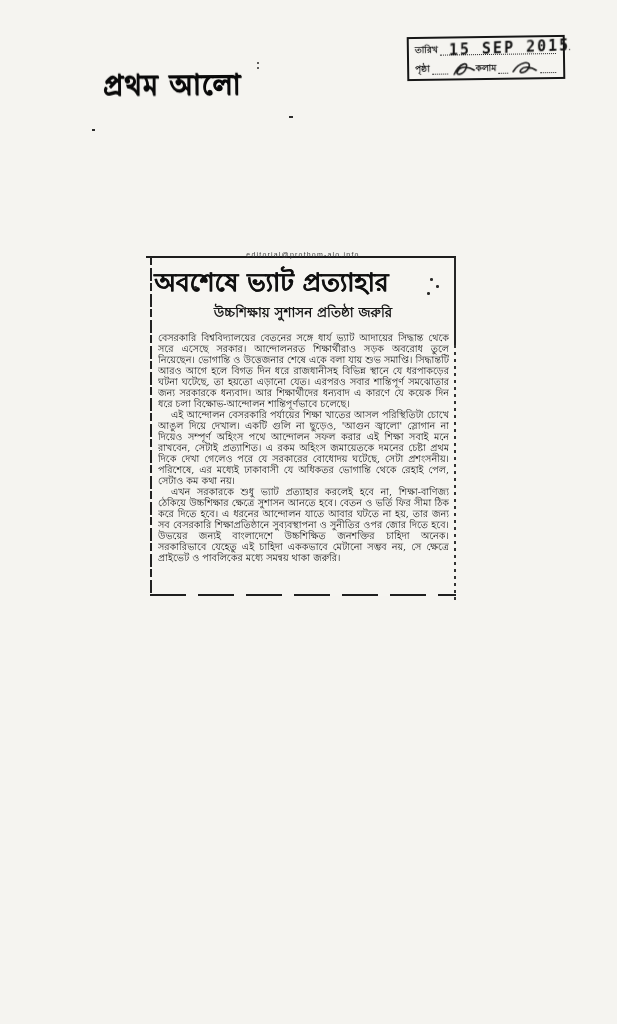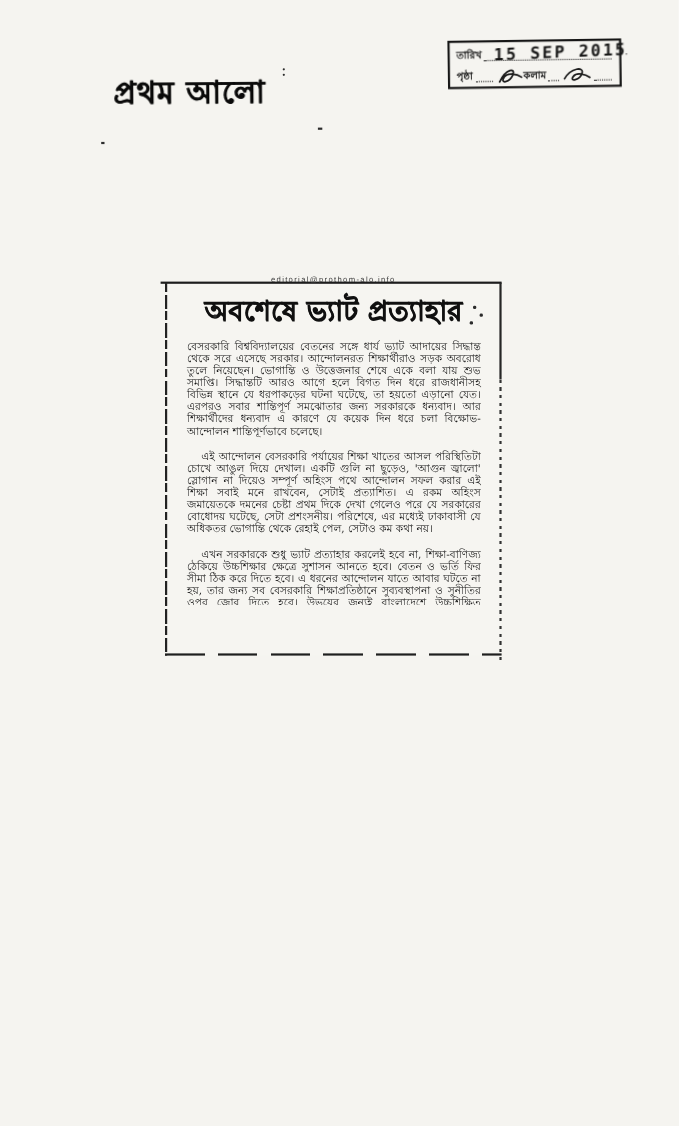"অবশেষে ভ্যাট প্রত্যাহার" .headline { text-align: center -> left }
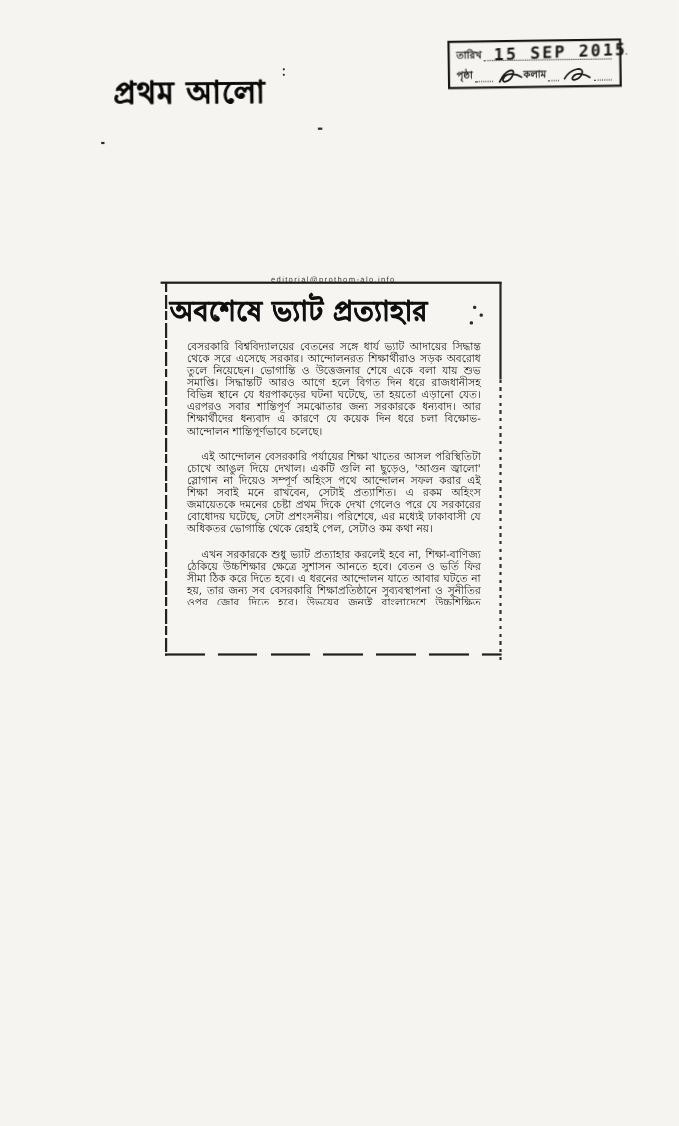"উচ্চশিক্ষায় সুশাসন প্রতিষ্ঠা জরুরি" h2.subheadline { html: none -> <h2>উচ্চশিক্ষায় সুশাসন প্রতিষ্ঠা জরুরি</h2> }
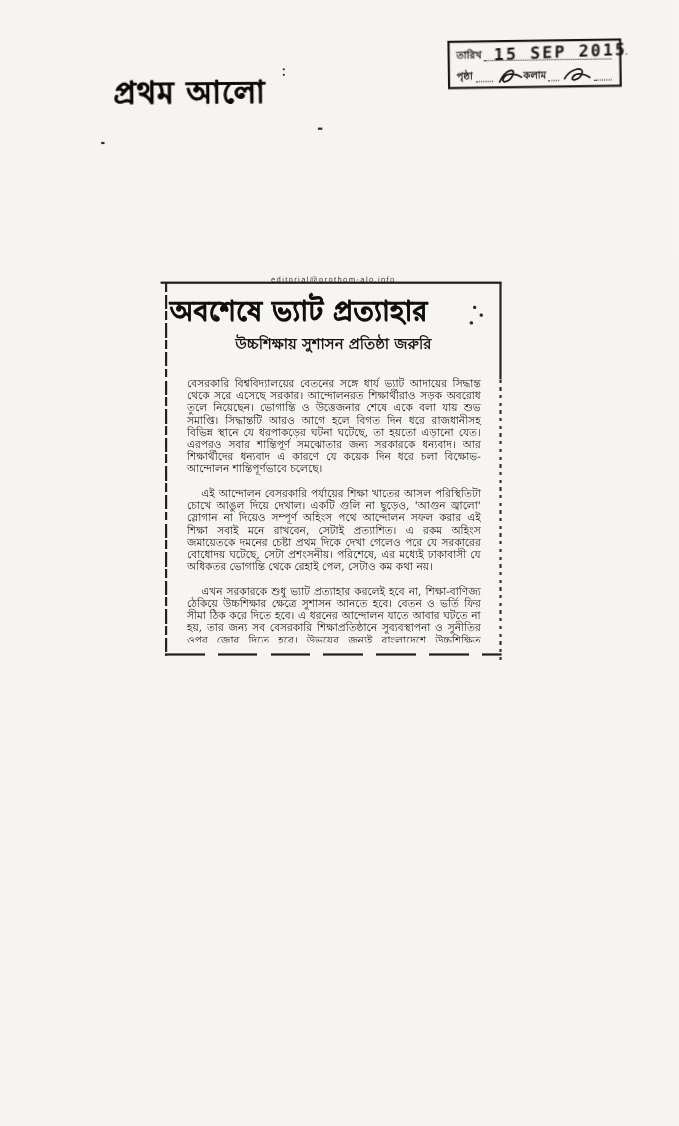"বেসরকারি বিশ্ববিদ্যালয়ের বেতনের সঙ্গে" .article-body p { margin: 12px -> 0 }
